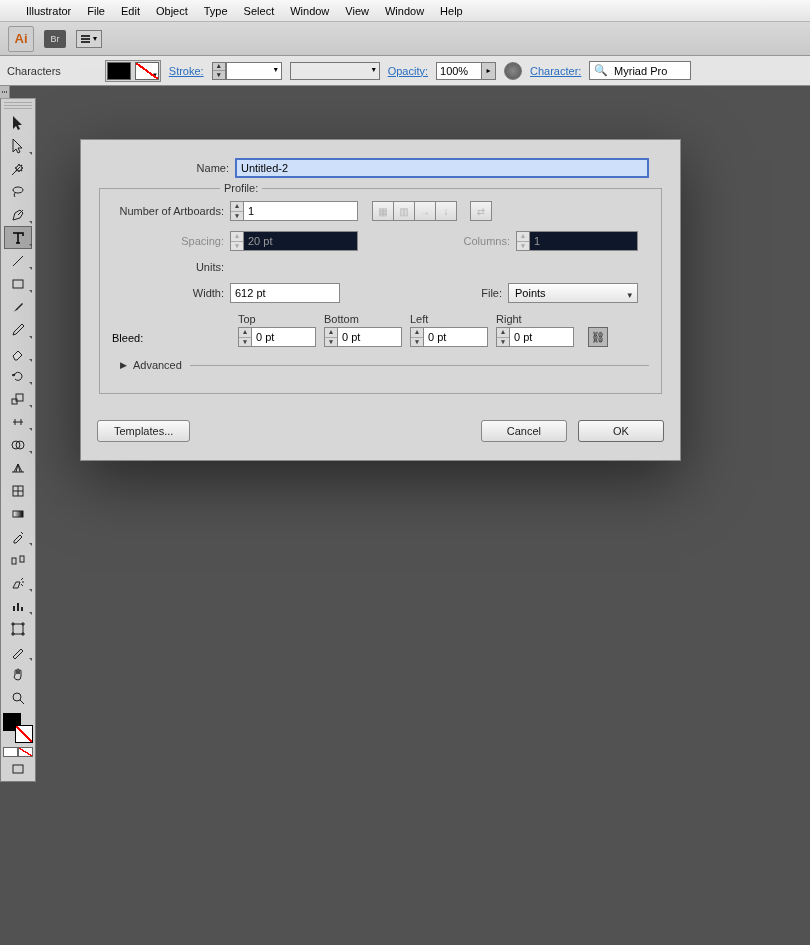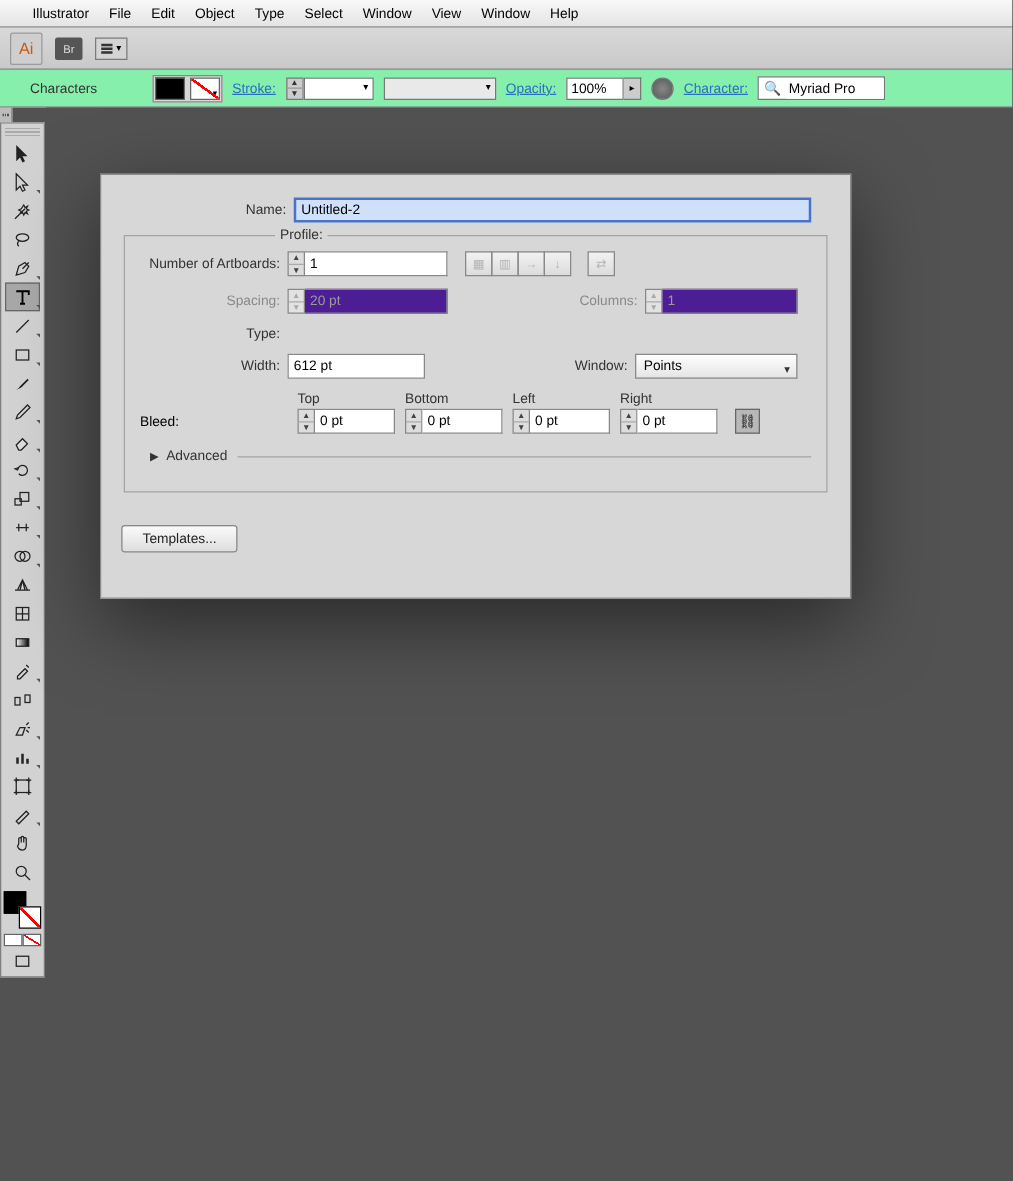"Ai" .ai-badge { font-weight: normal -> bold }
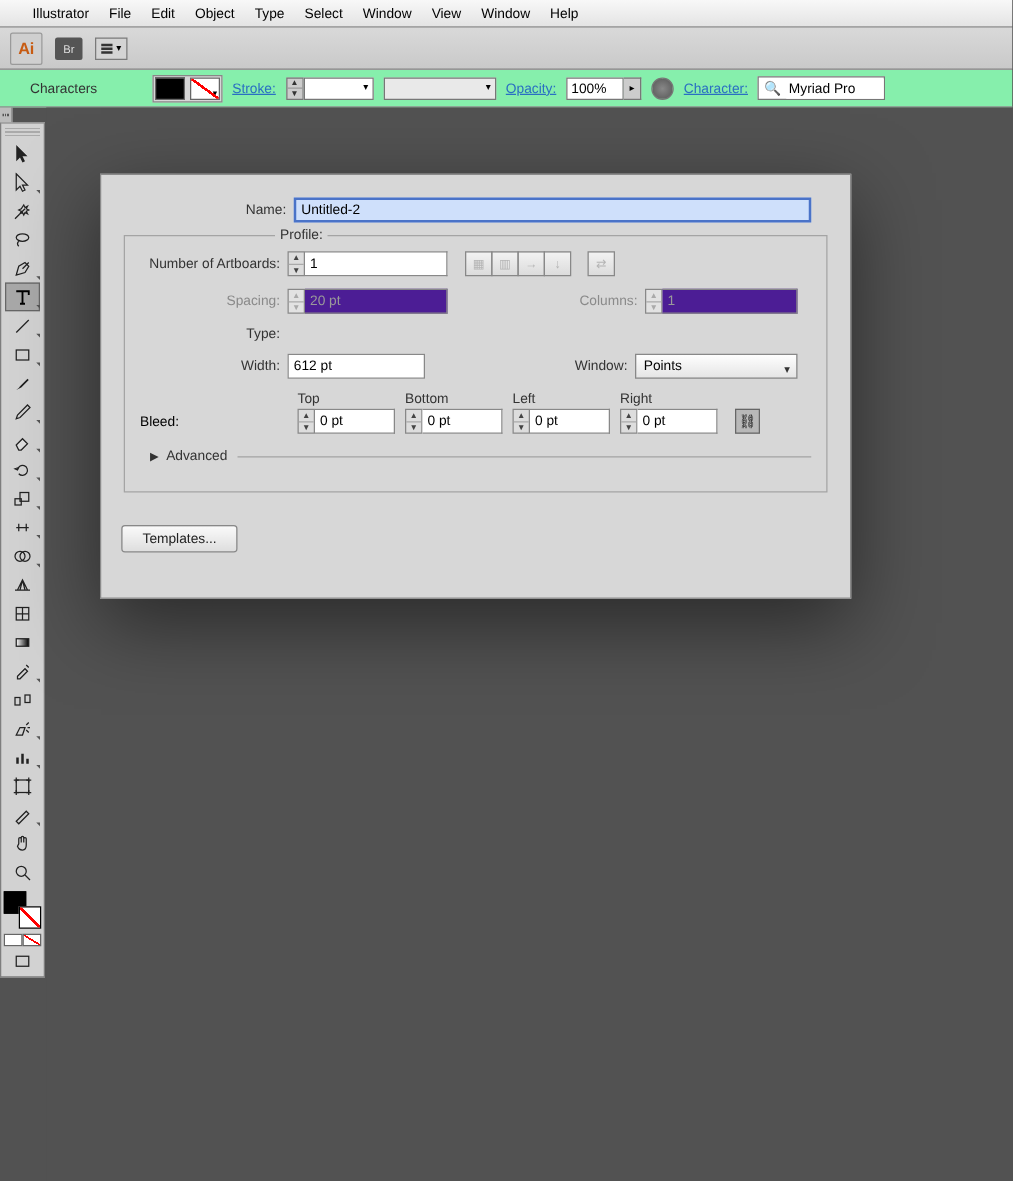"Characters" .controlbar { background: #86efac -> #e5e5e5; padding: 0 24px -> 0 7px }
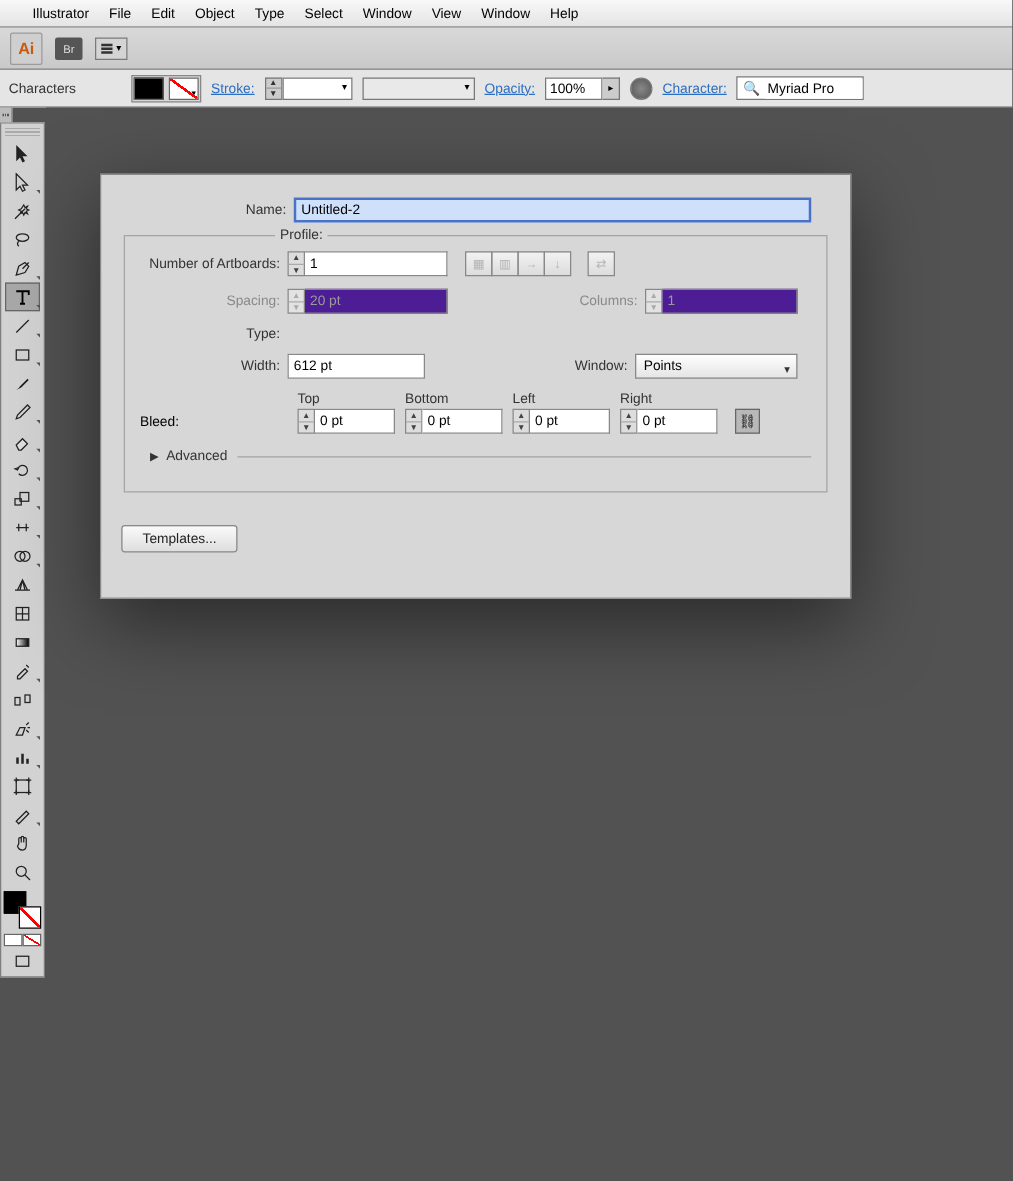"20 pt" .stepbox.dis input { background: #4c1d95 -> #0f172a }
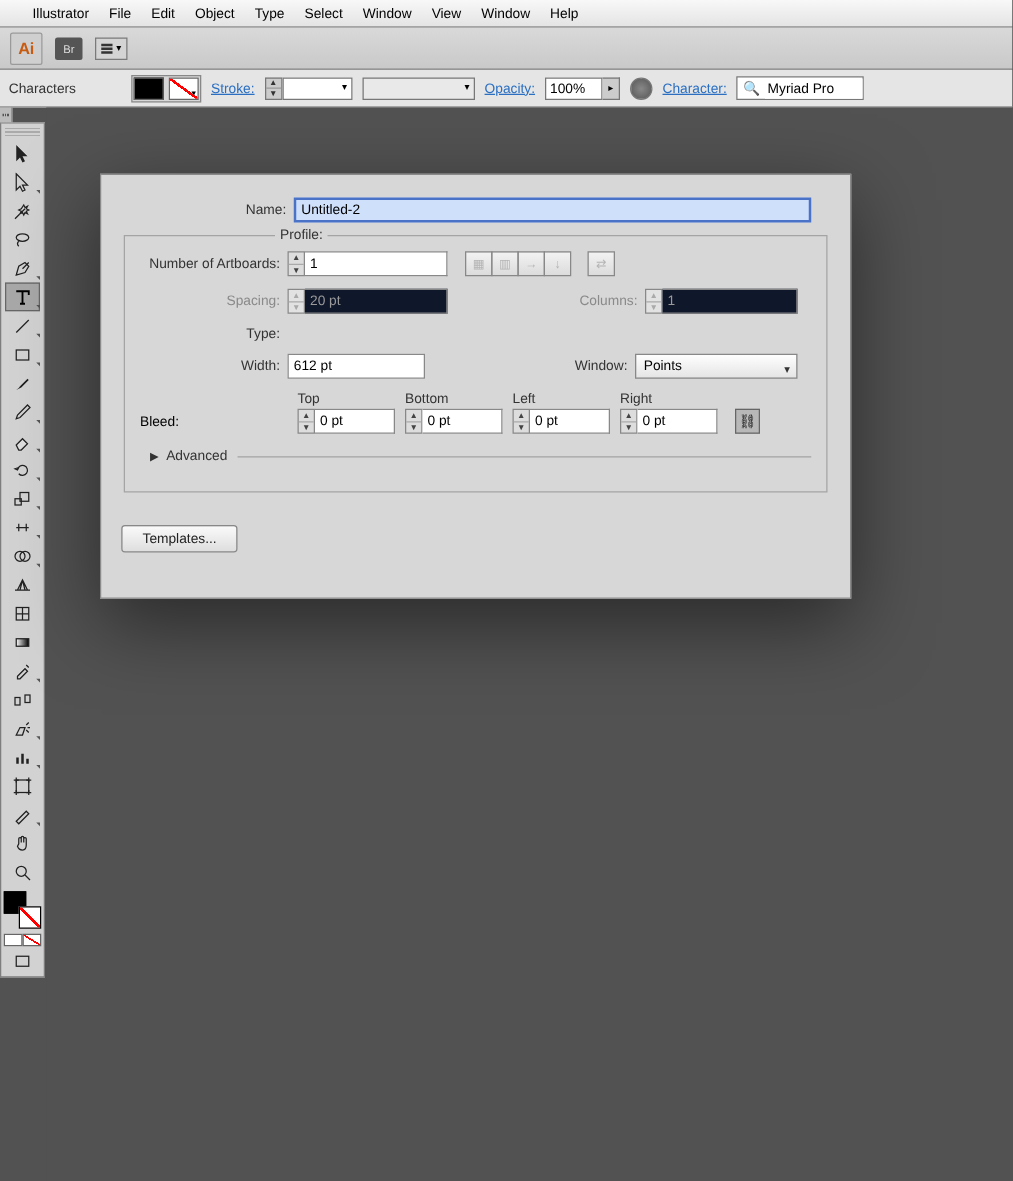"Type:" div.lab { text: Type -> Units }
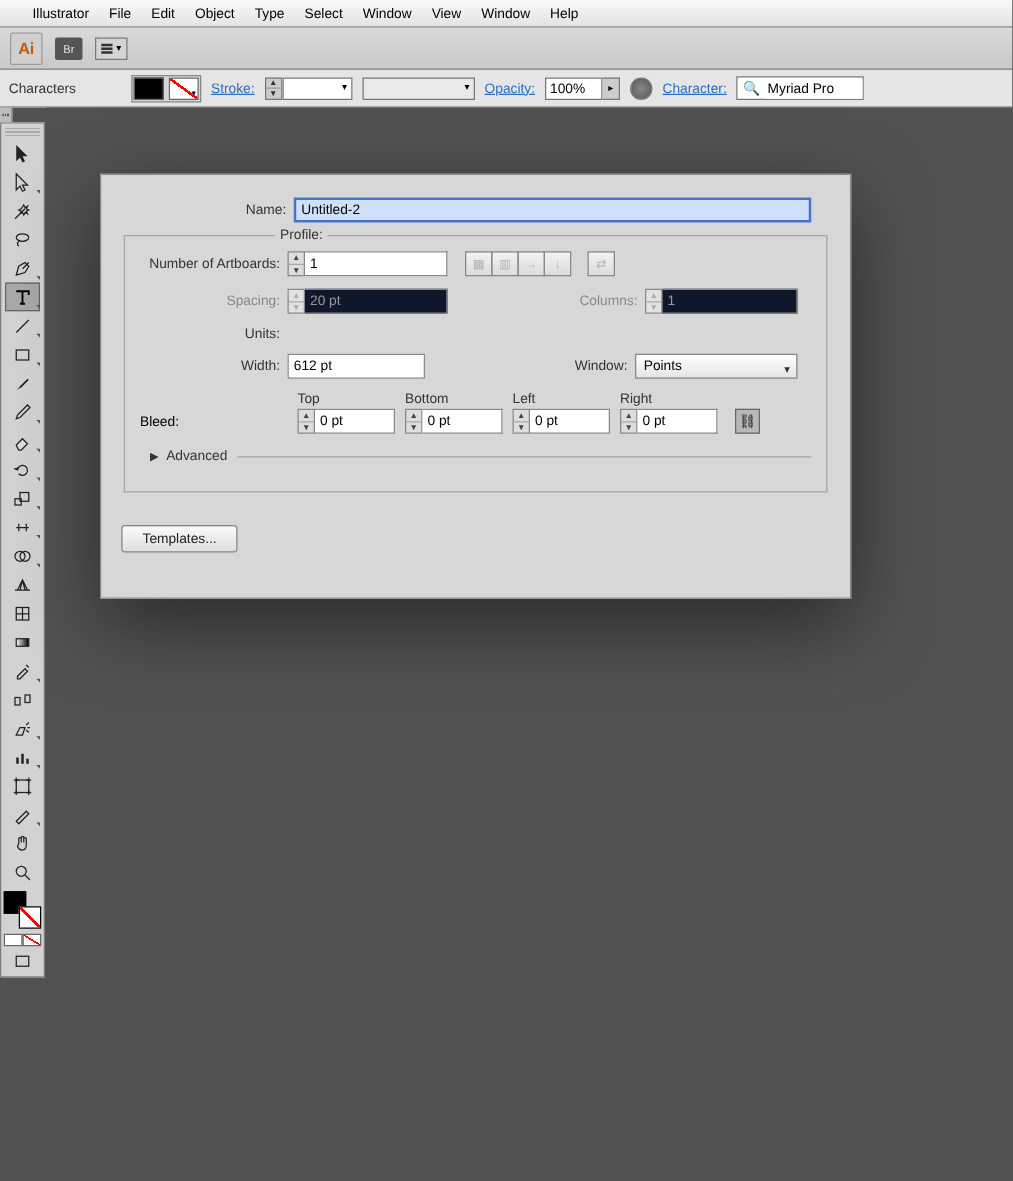"Window:" div.lab { text: Window -> File }
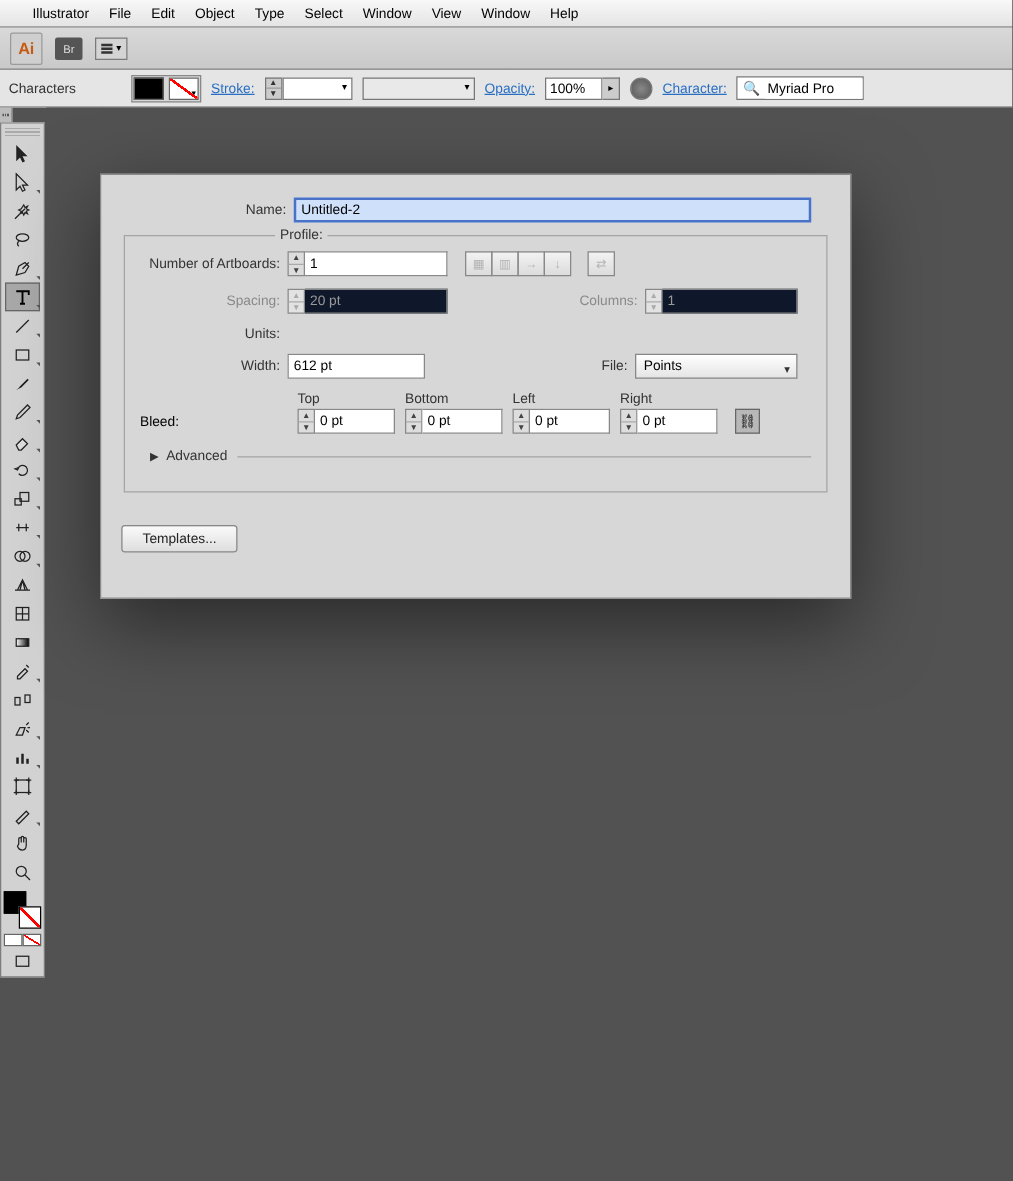"Templates..." .dlg-buttons { padding: 12px 16px 36px -> 12px 16px 18px }
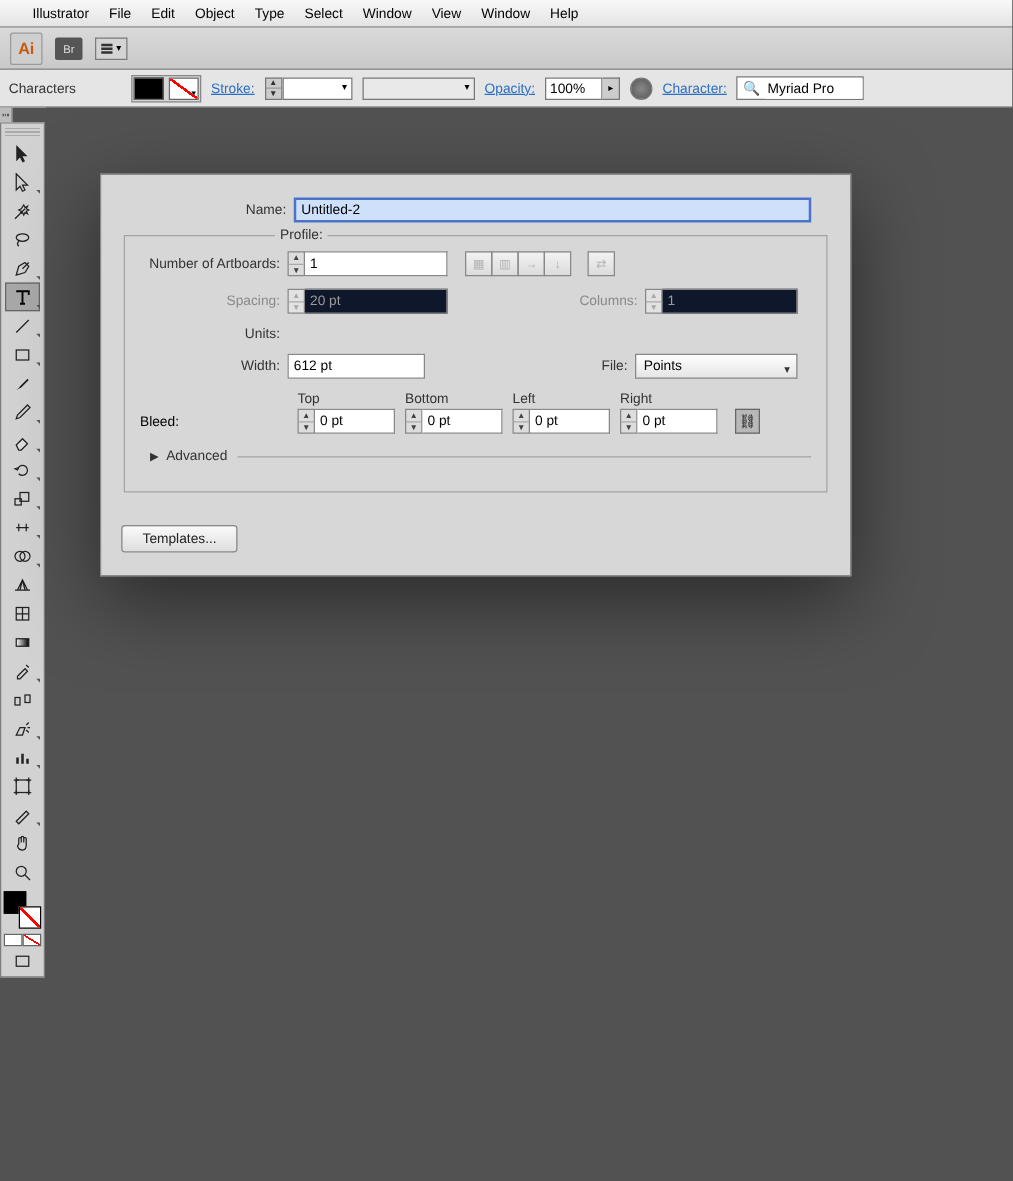"Cancel OK" div { html: none -> <div> <button>Cancel</button> <button>OK</button> </div> }
